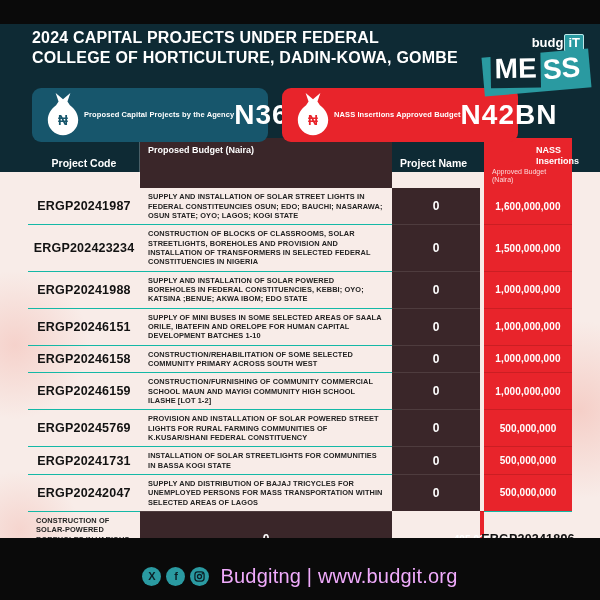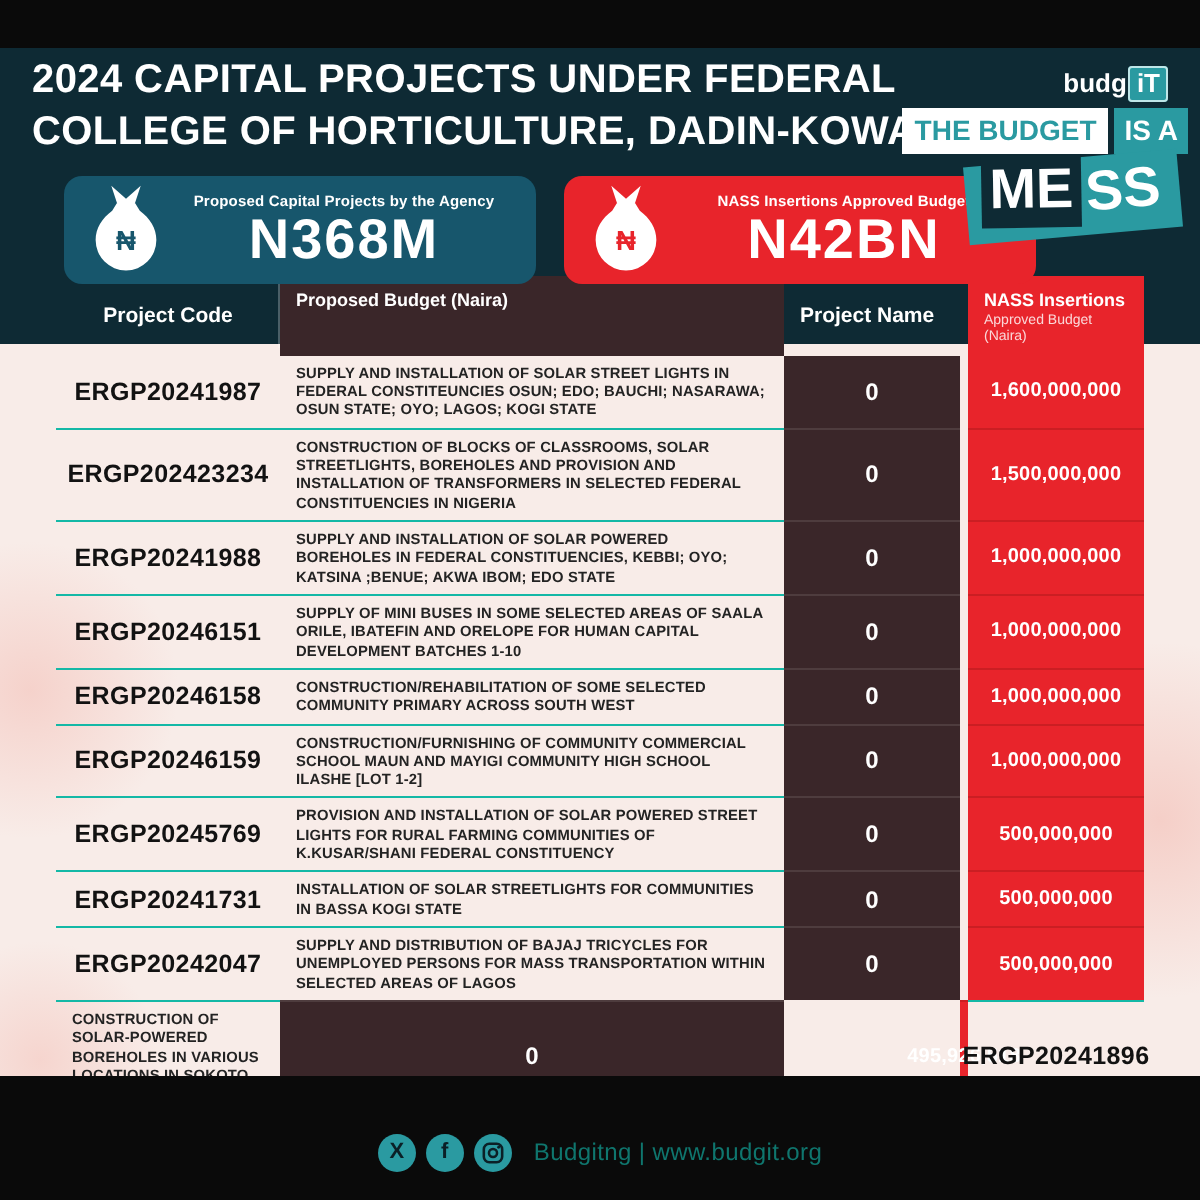"2024 CAPITAL PROJECTS UNDER FEDERAL" .title { font-size: 20px -> 16px; left: 16px -> 32px }
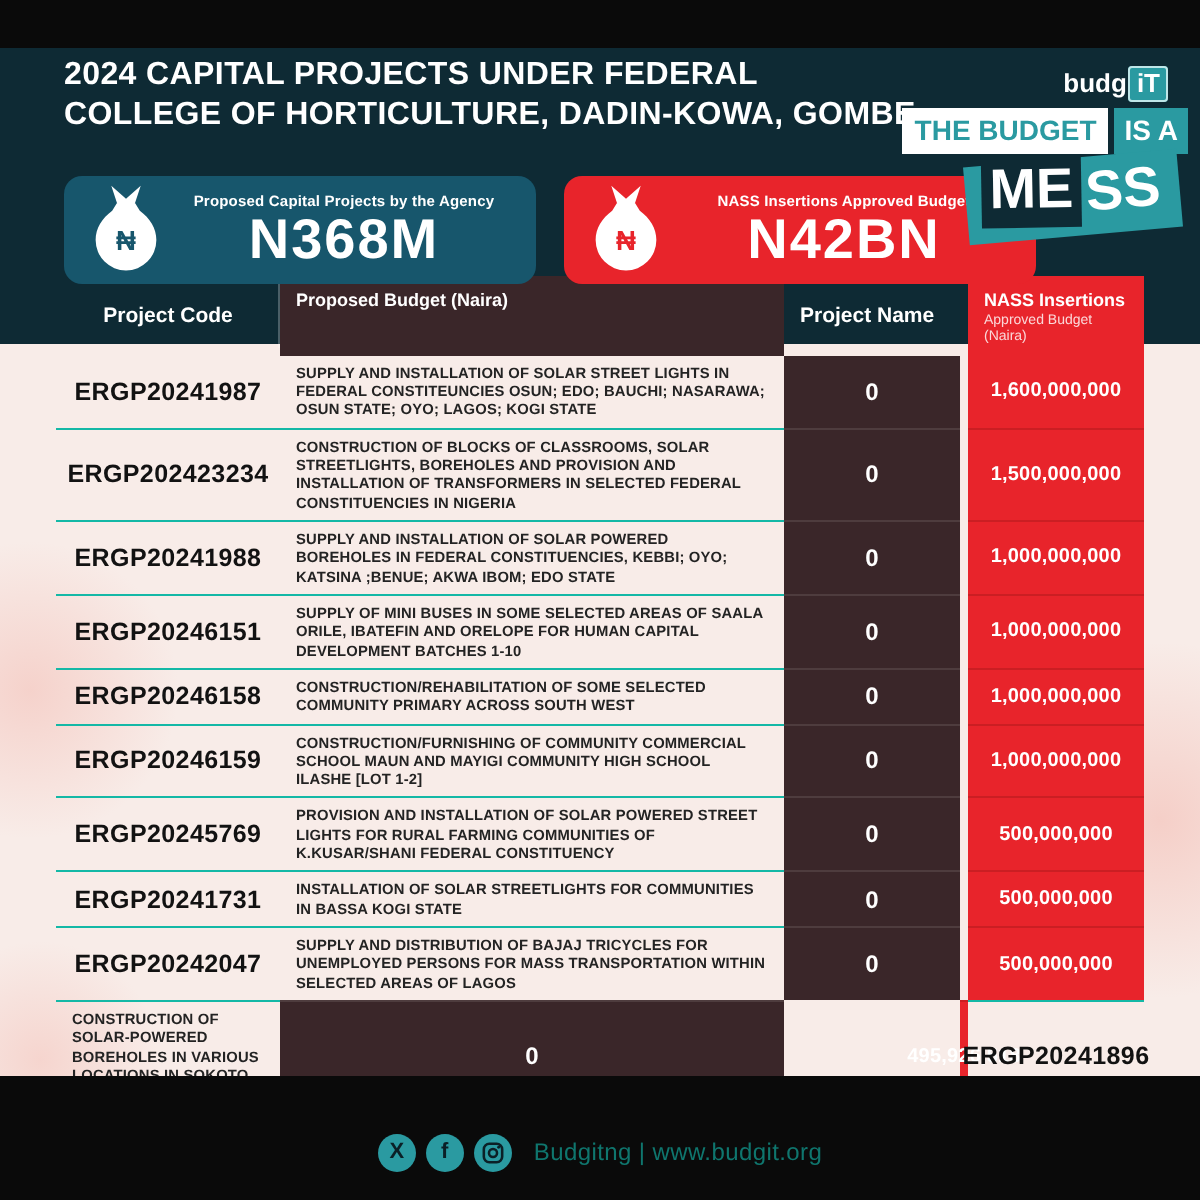"THE BUDGET" div.mess-line1 { html: <div> <span>THE BUDGET</span> <span>IS A</span> </div> -> none }
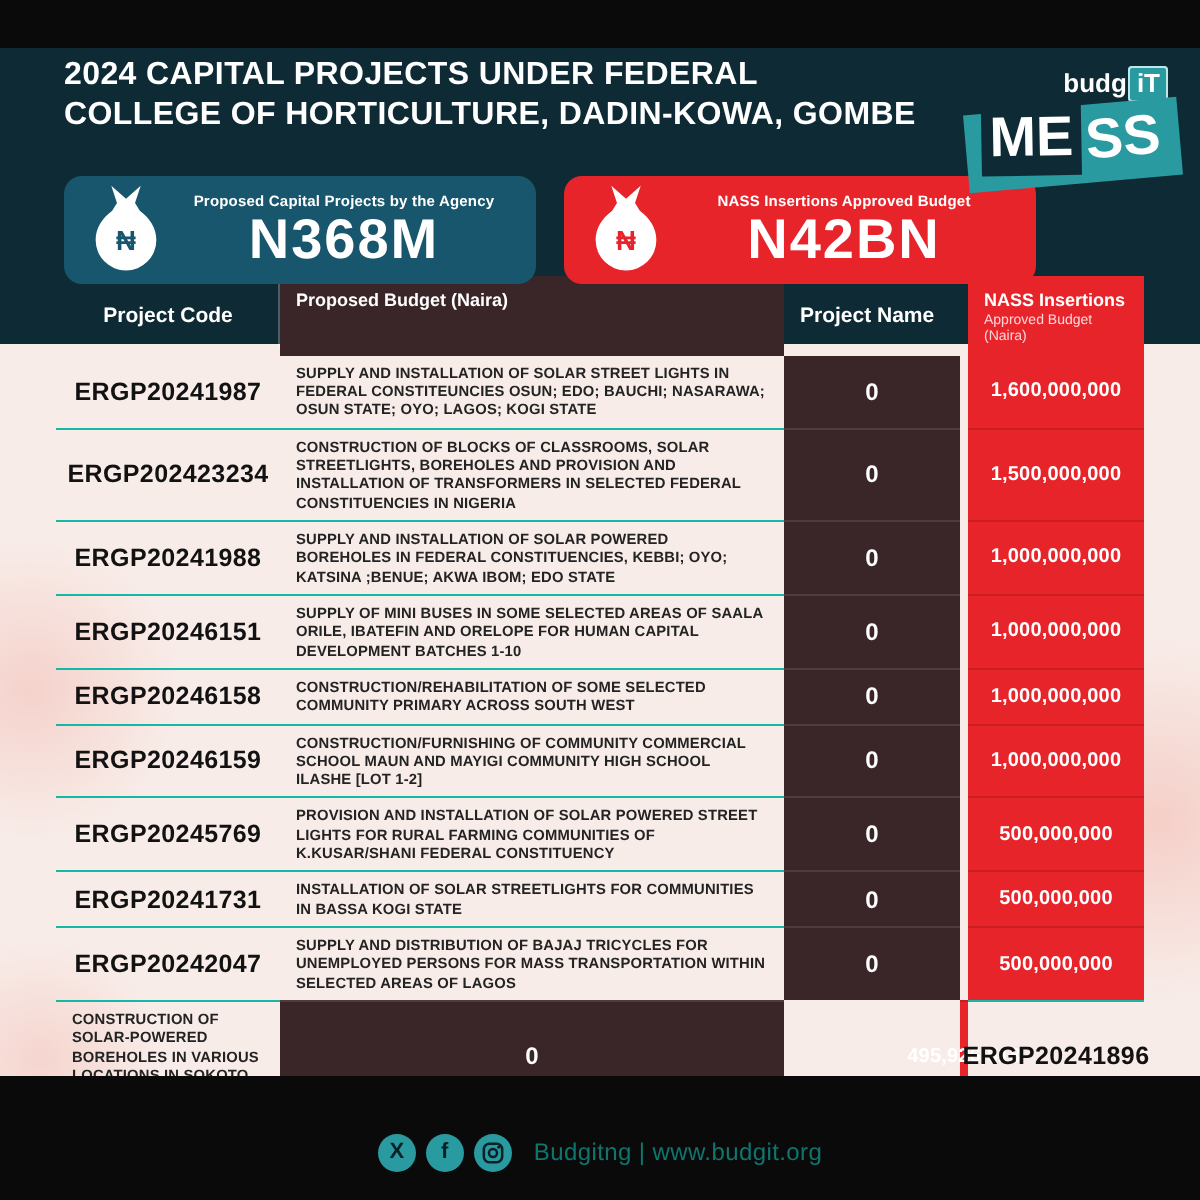"Proposed Capital Projects by the" .badge-col { flex-direction: column -> row }
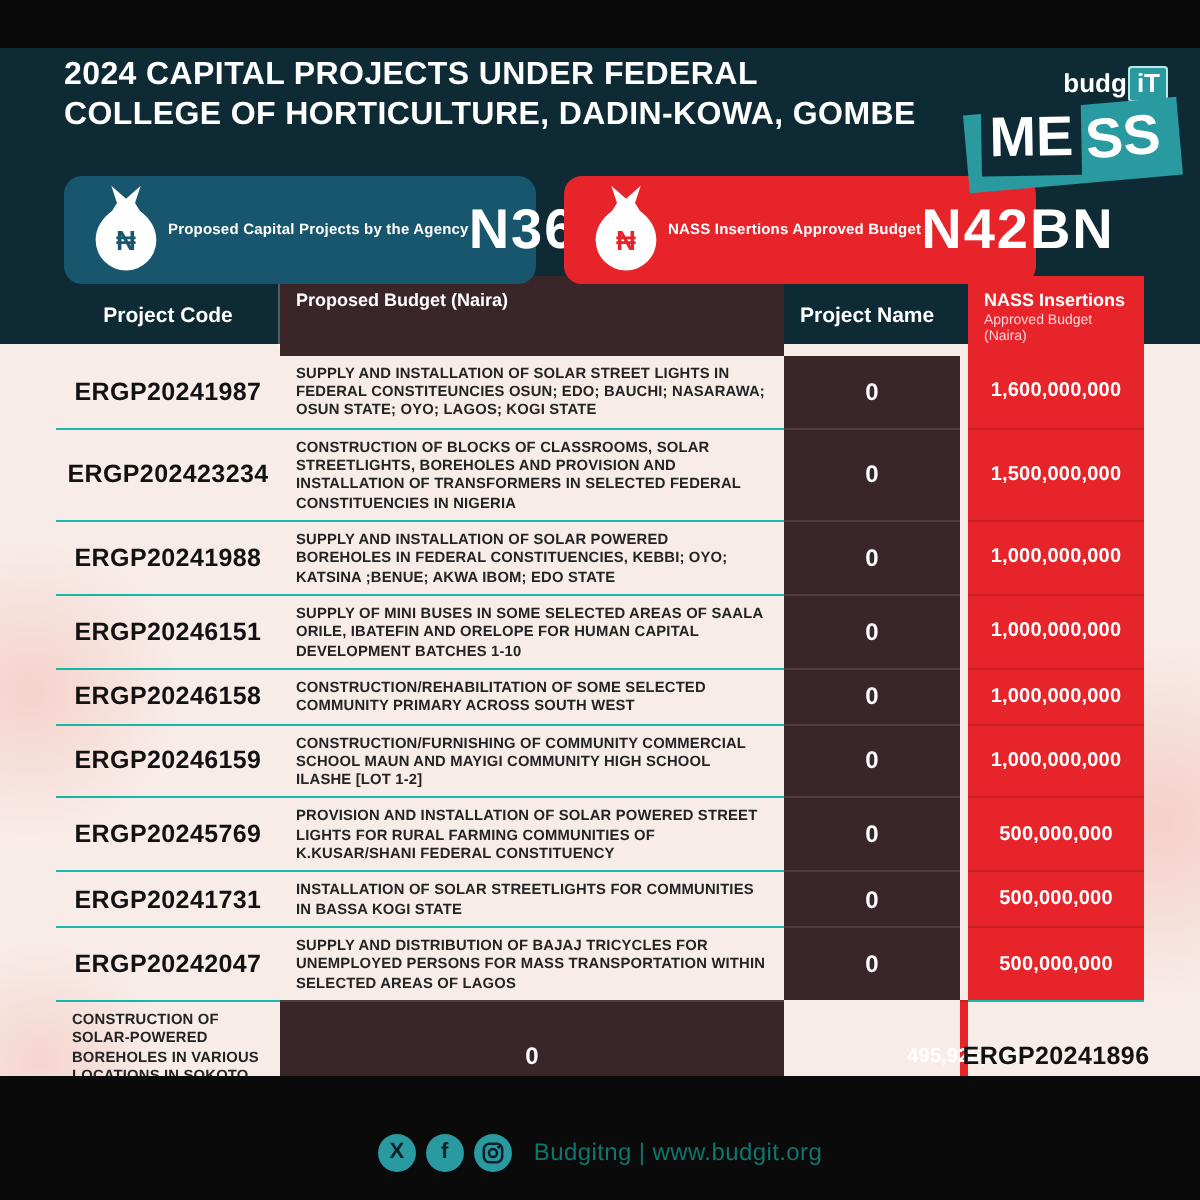"NASS Insertions" .h-nass .l1 { margin-left: none -> 44px }
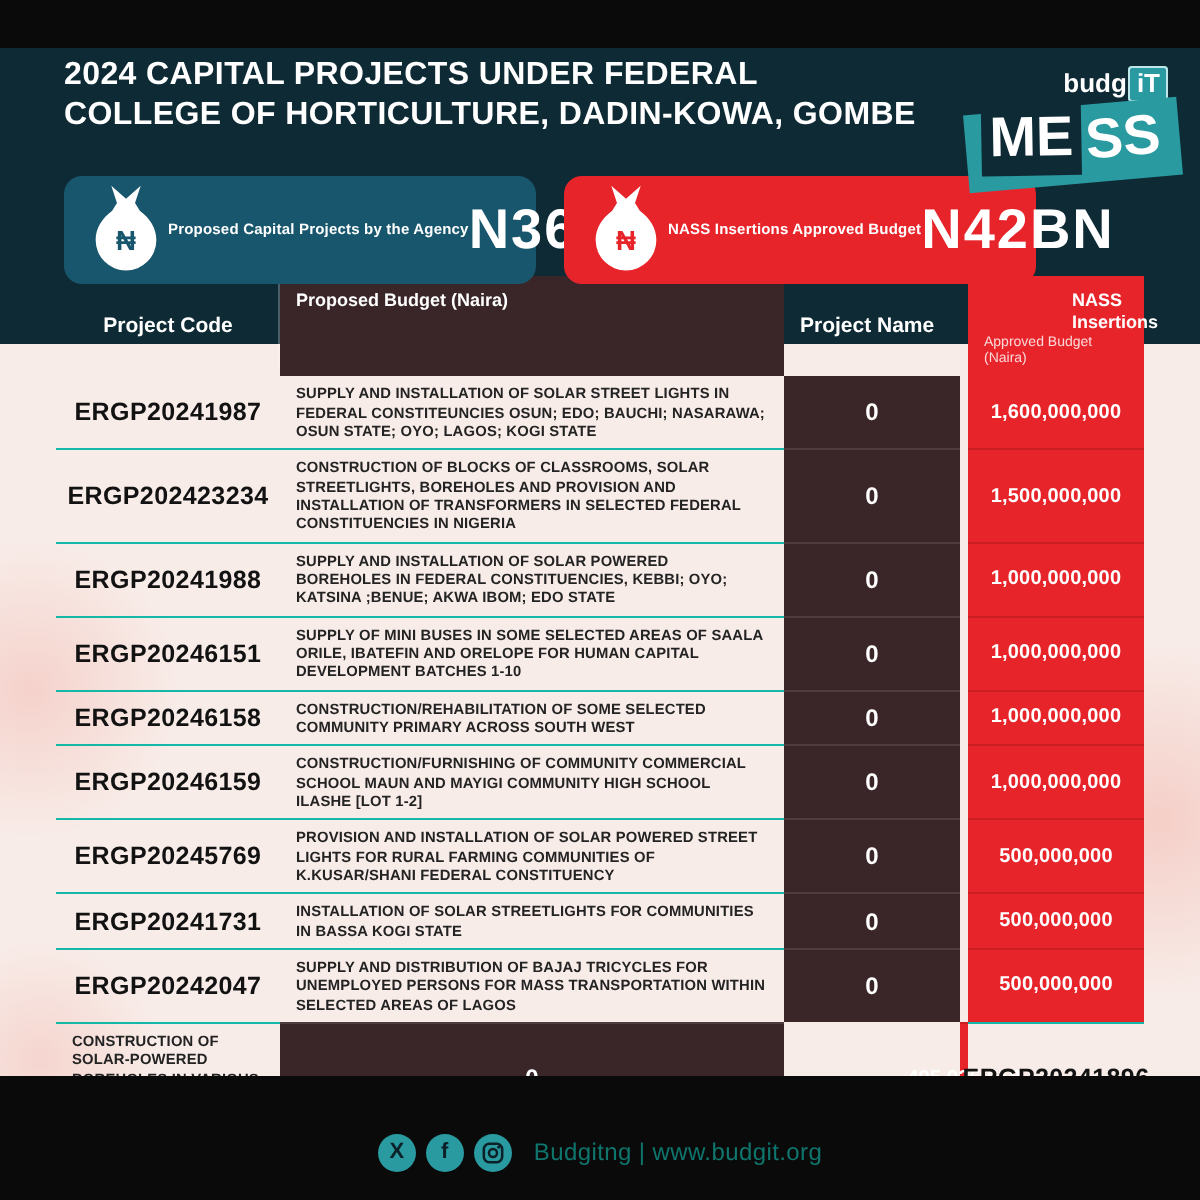"Budgitng | www.budgit.org" .footer-text { color: #0f766e -> #f0abfc; font-size: 12px -> 20px }
